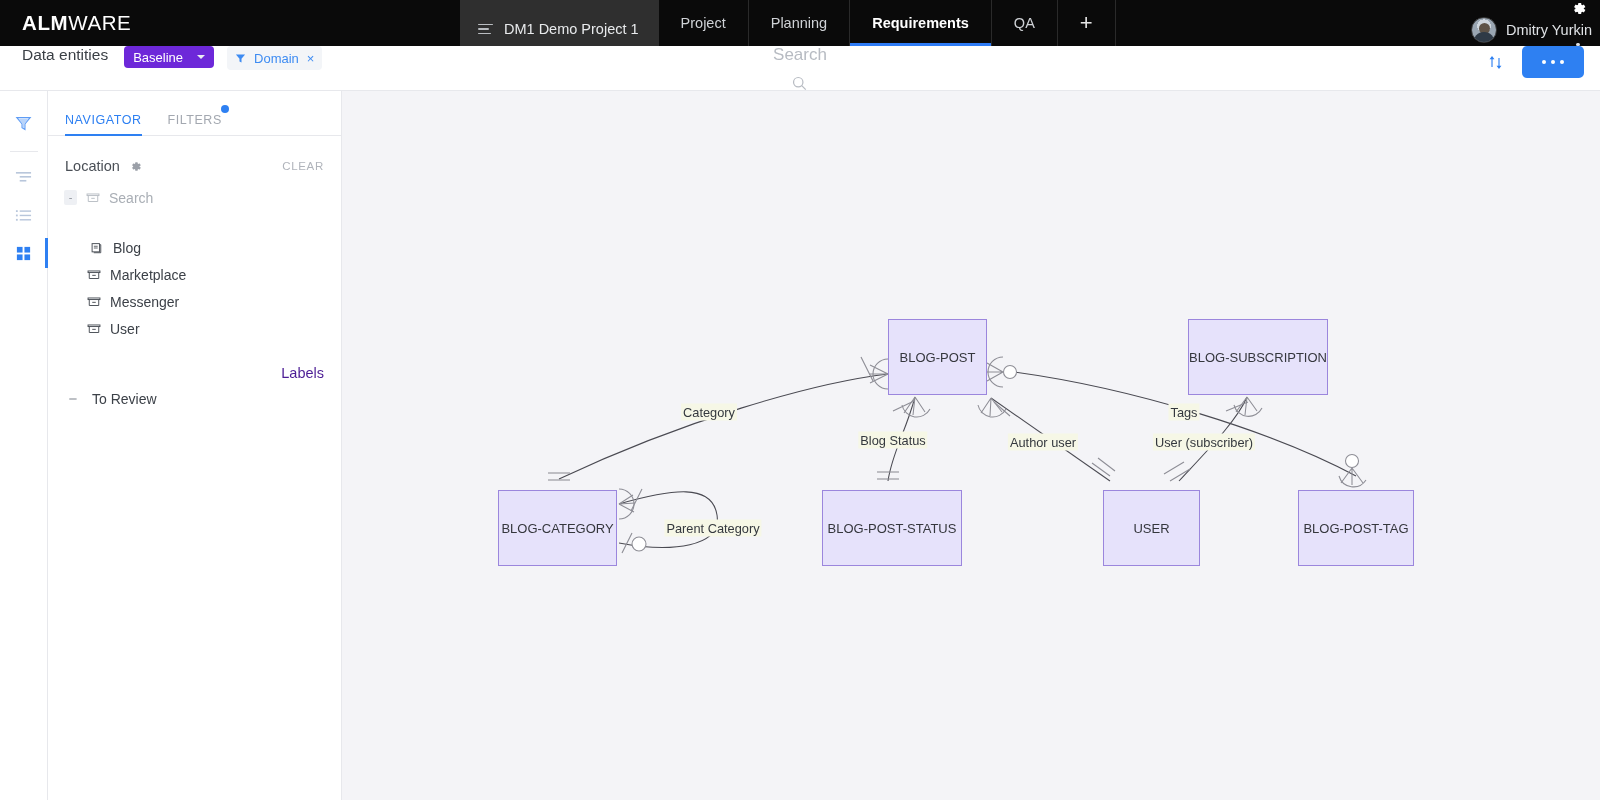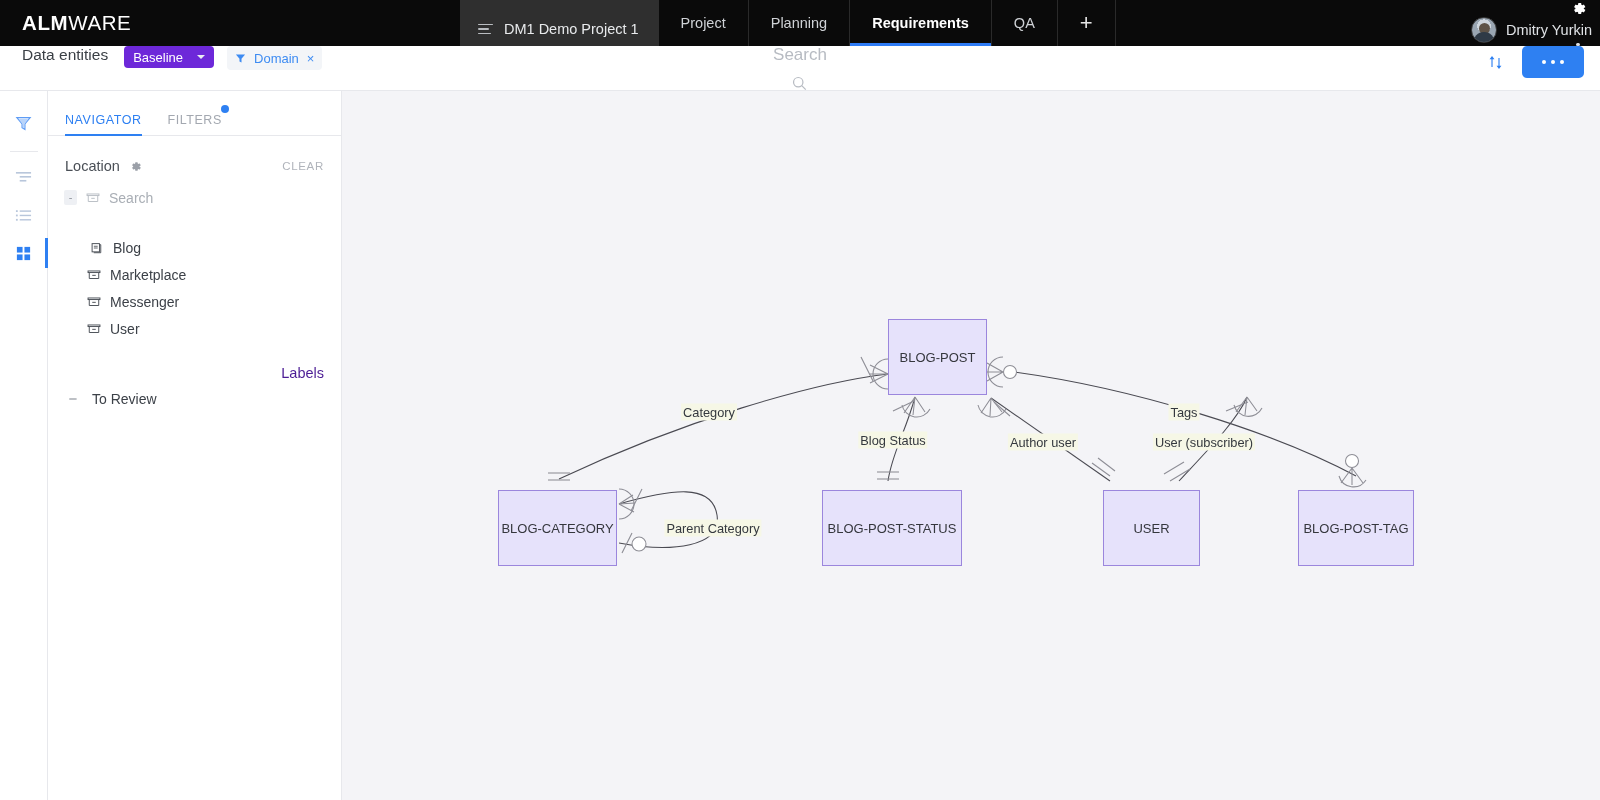"BLOG-SUBSCRIPTION" div.ent { html: none -> <div> <span>BLOG-SUBSCRIPTION</span> </div> }
